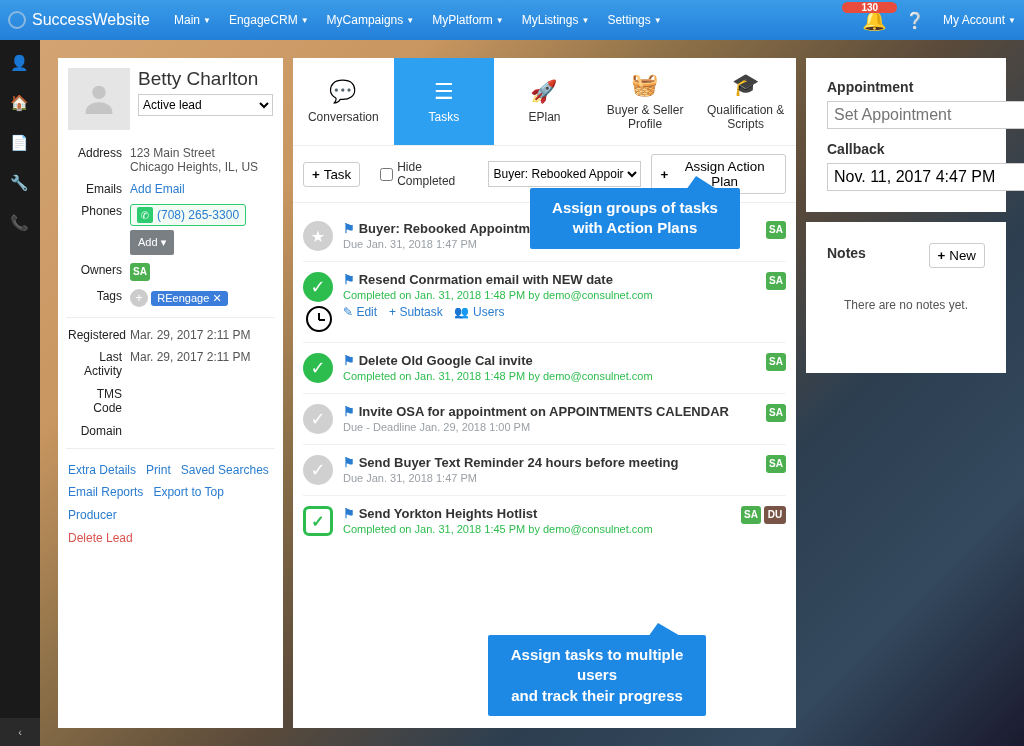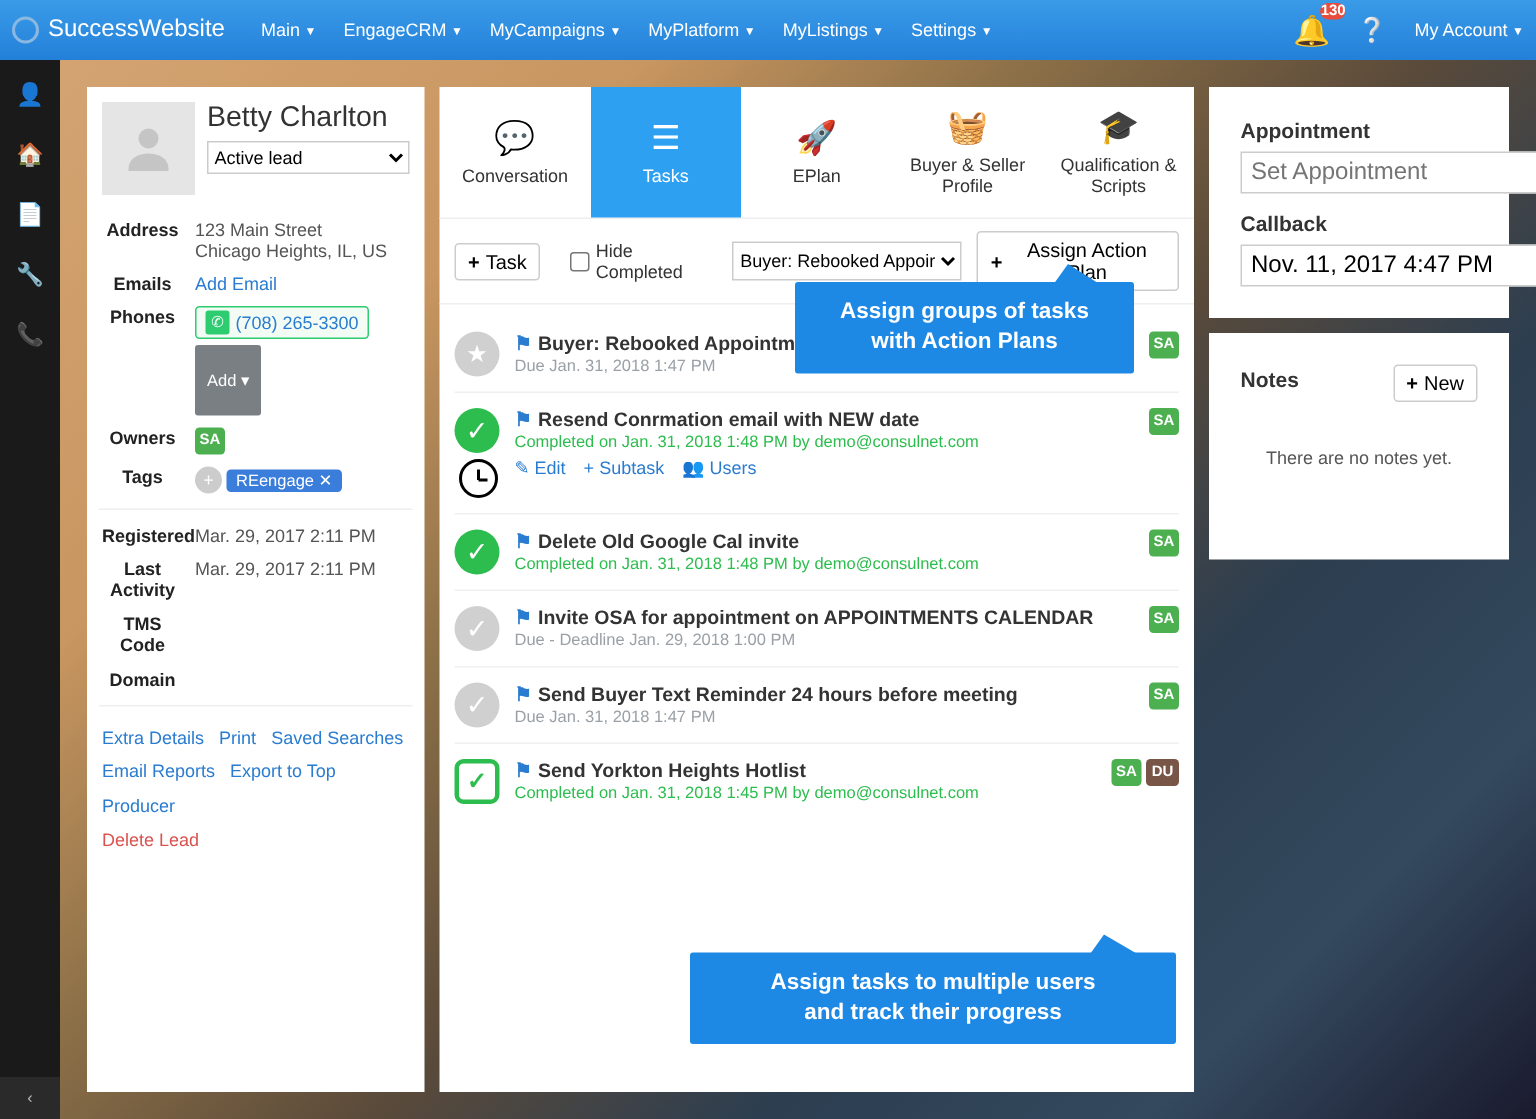"130" .bell-badge { padding: 0 0 -> 0 19px }
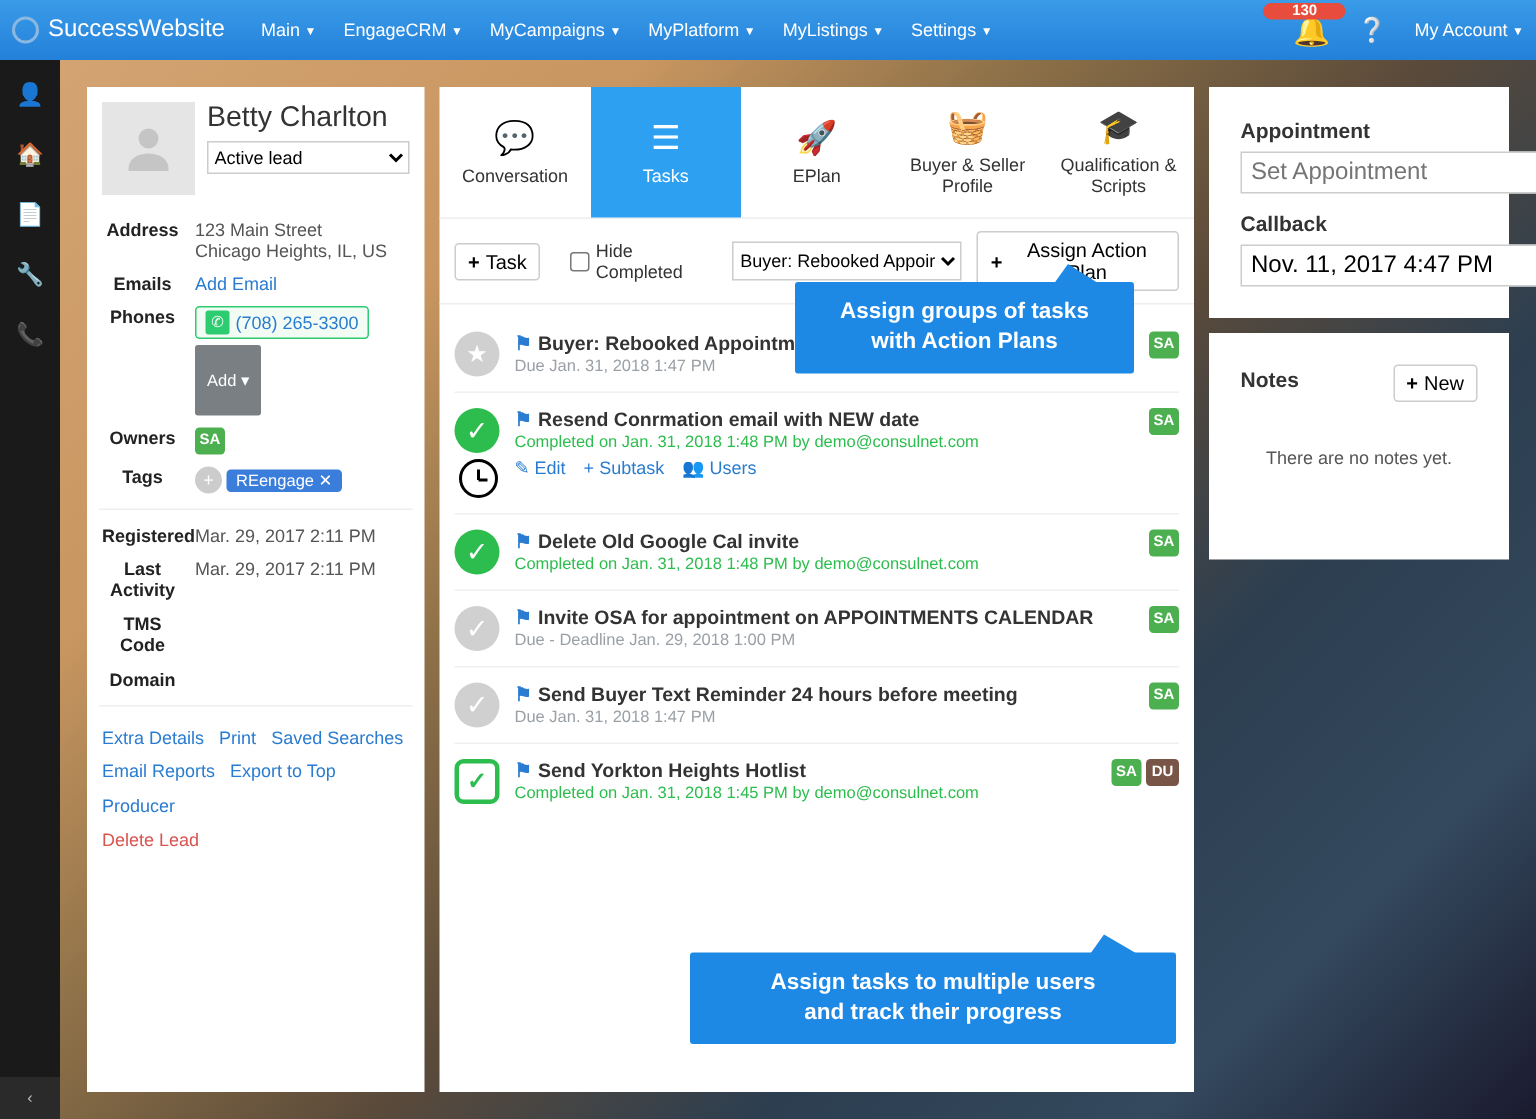"Address" .info-label { font-weight: bold -> normal; text-align: center -> right }
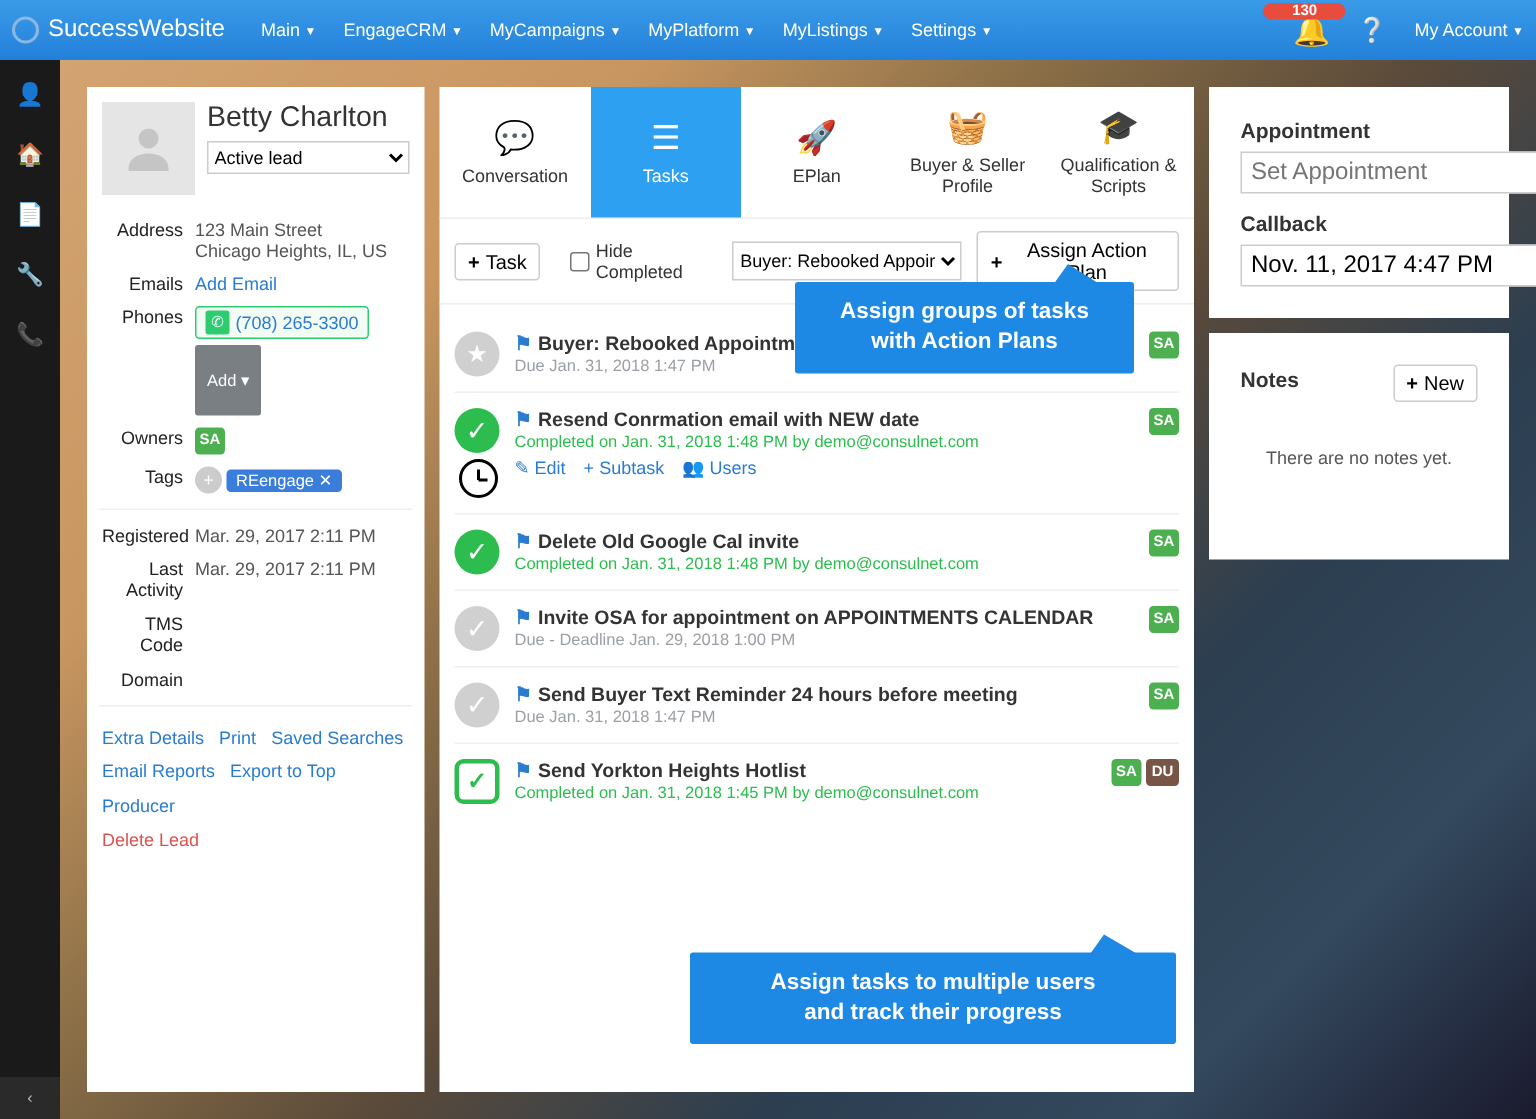"Assign groups of tasks" .callout-1 { width: 226px -> 210px }
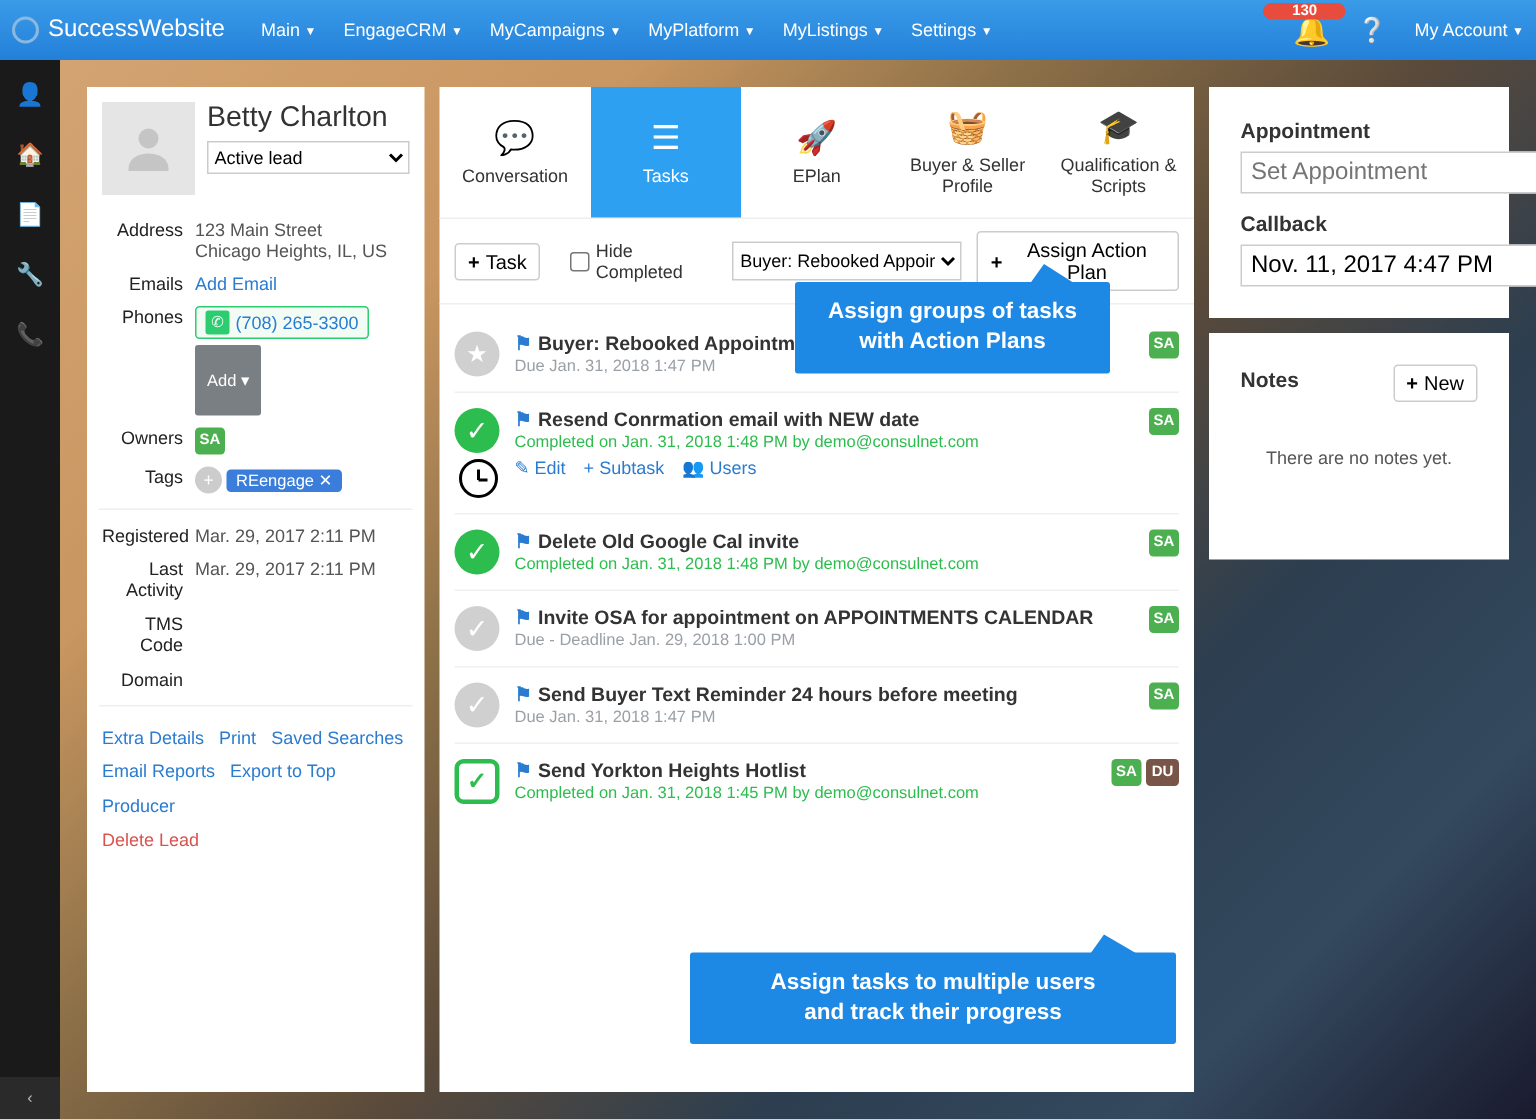"Add ▾" .add-btn { padding: 17px 8px -> 6px 8px }
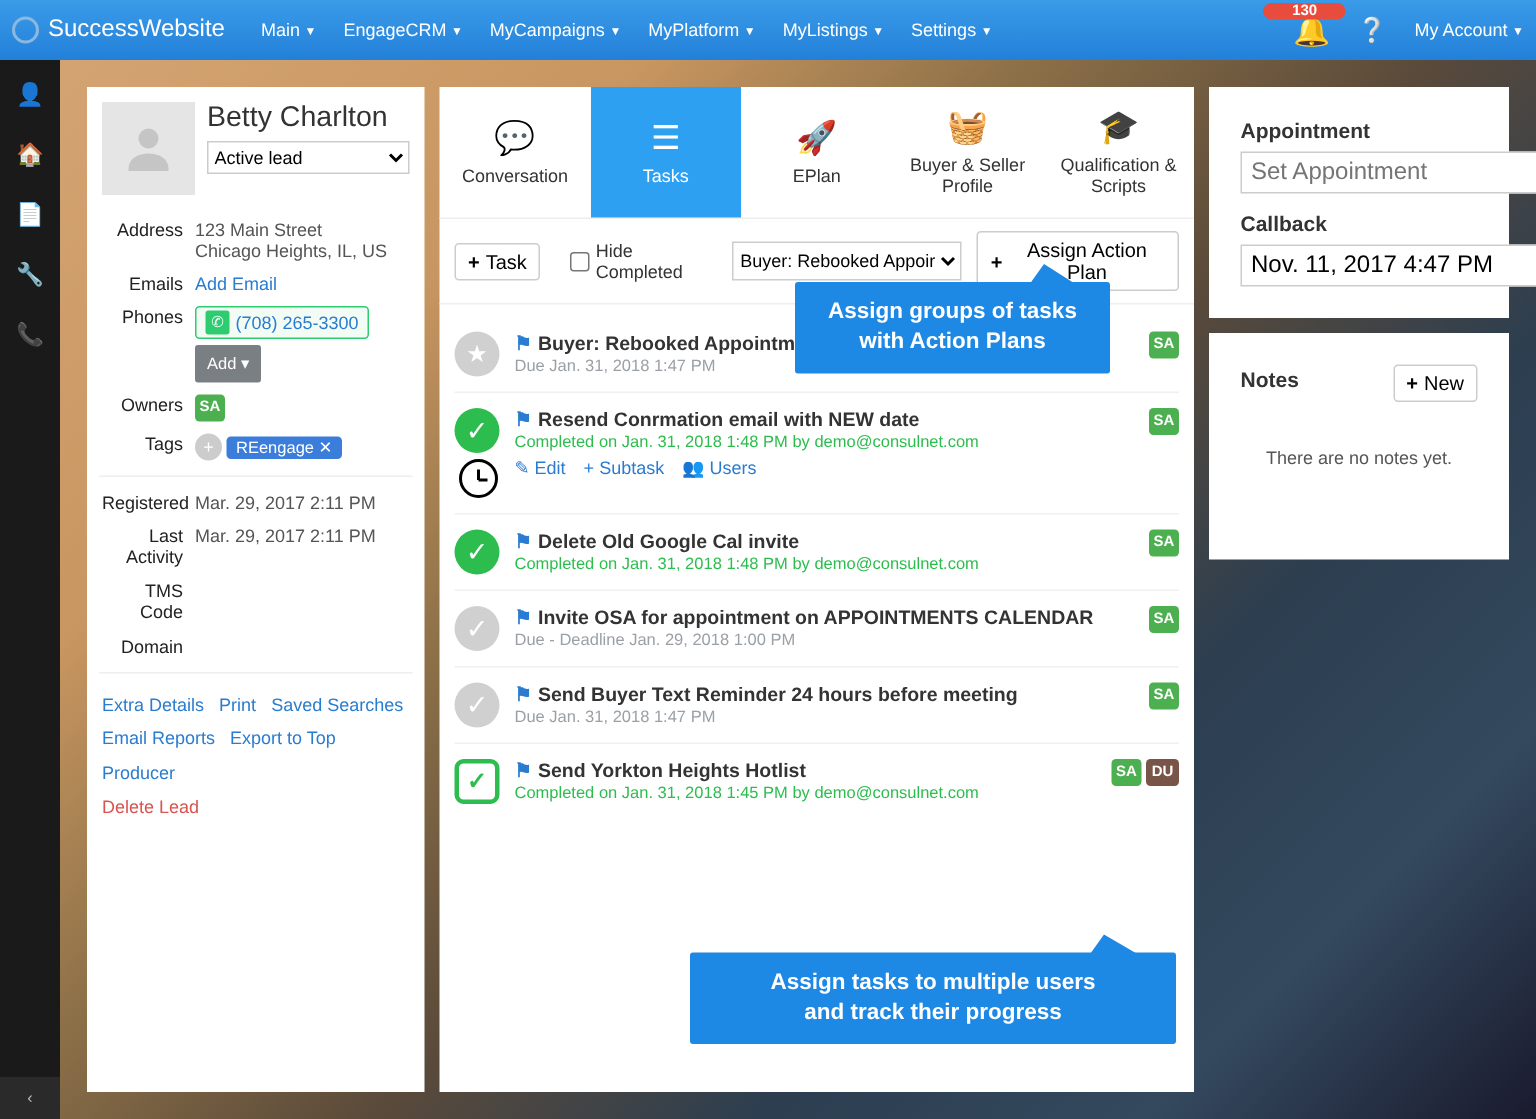"Assign tasks to multiple users" .callout-2 { left: 460px -> 488px; width: 324px -> 218px }
